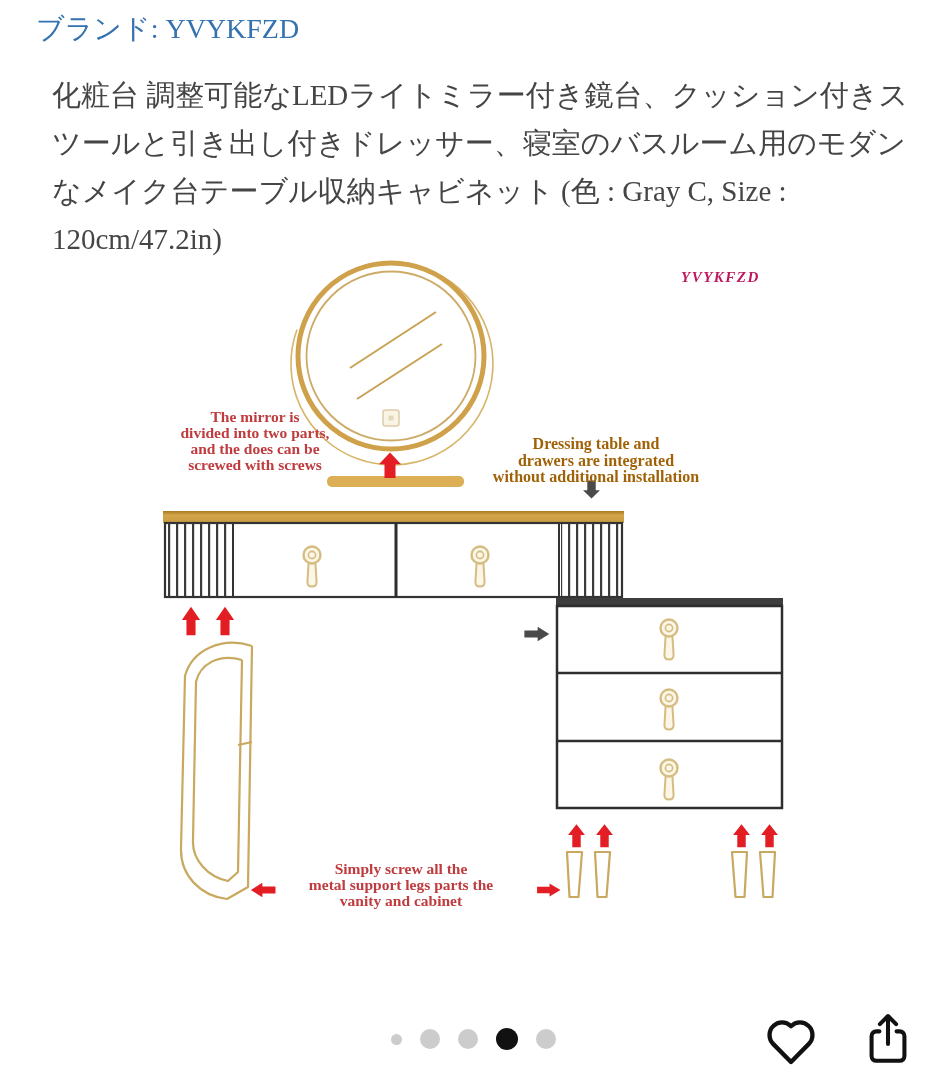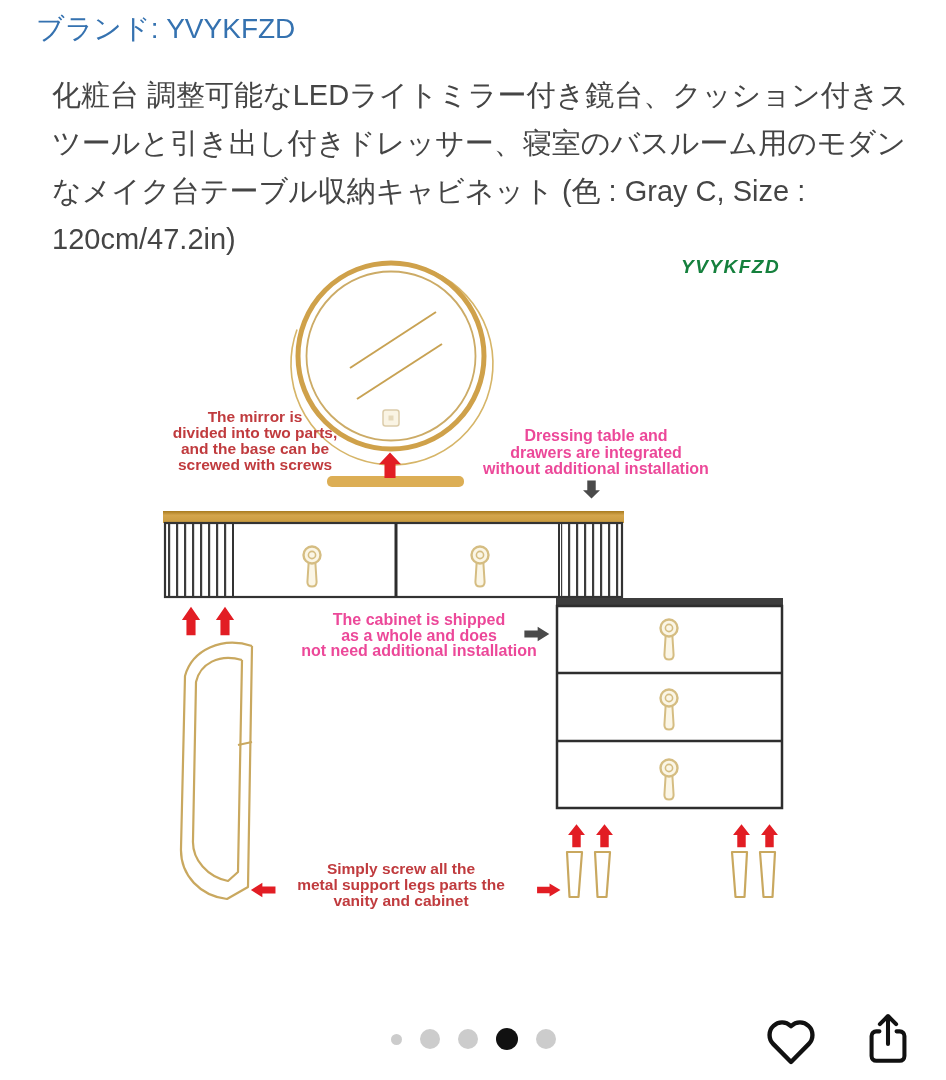"ブランド: YVYKFZD" .page { font-family: Liberation Sans, sans-serif -> Liberation Serif, serif }
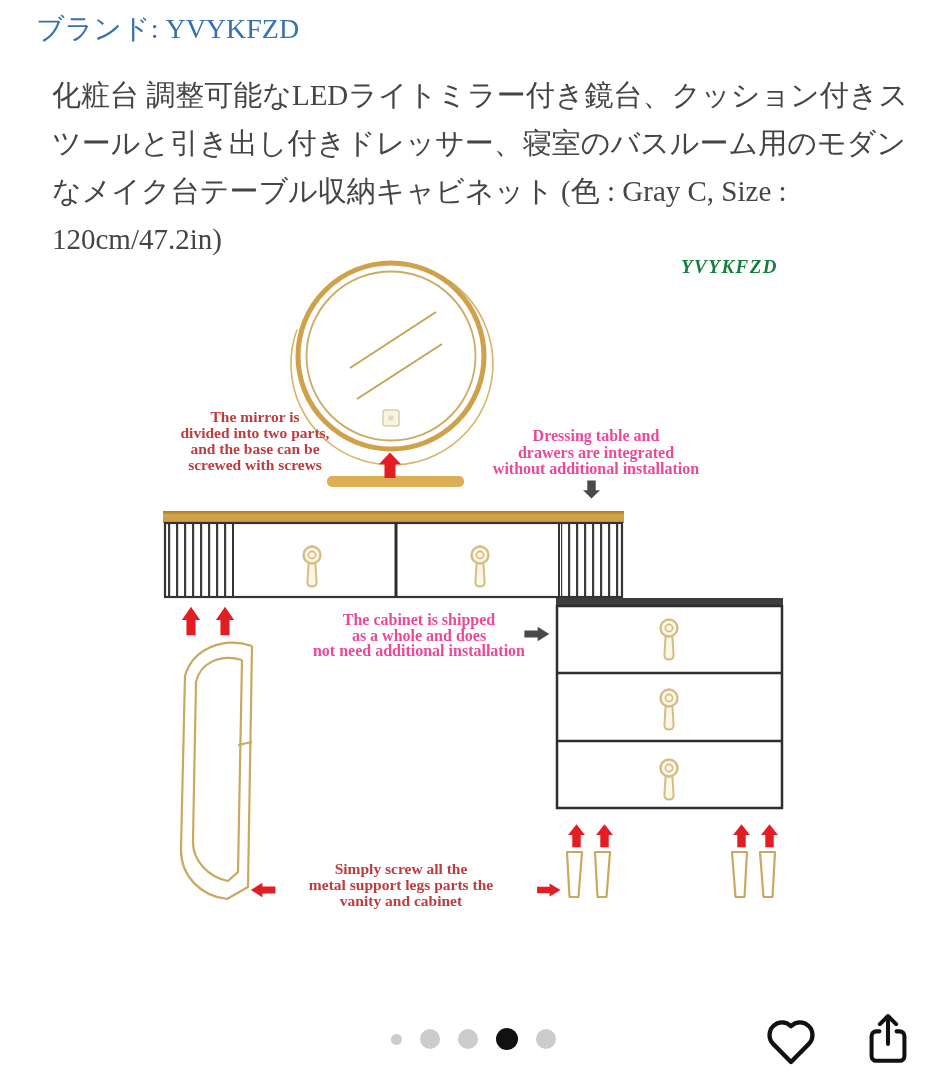"YVYKFZD" .watermark { color: #15803d -> #be185d; font-size: 19px -> 15px; top: 256px -> 269px }
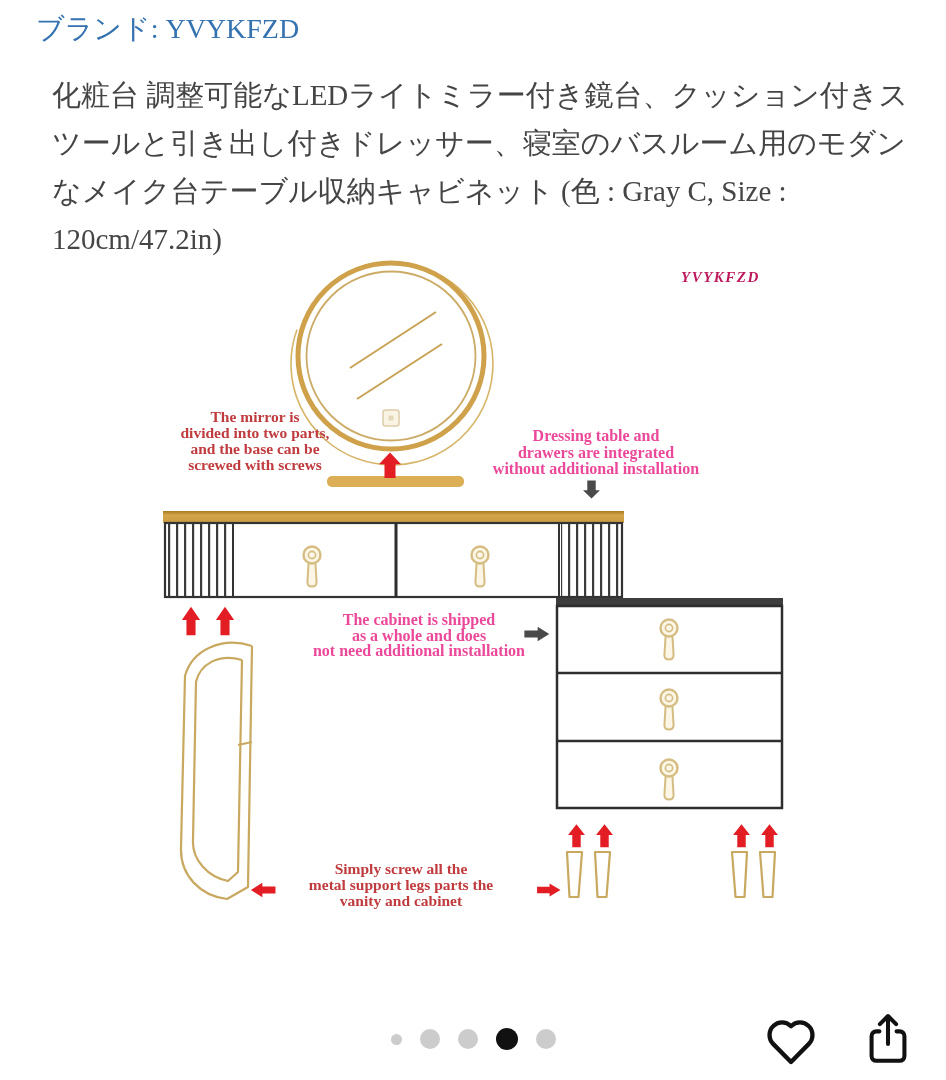"The mirror is" div.note { text: base -> does }
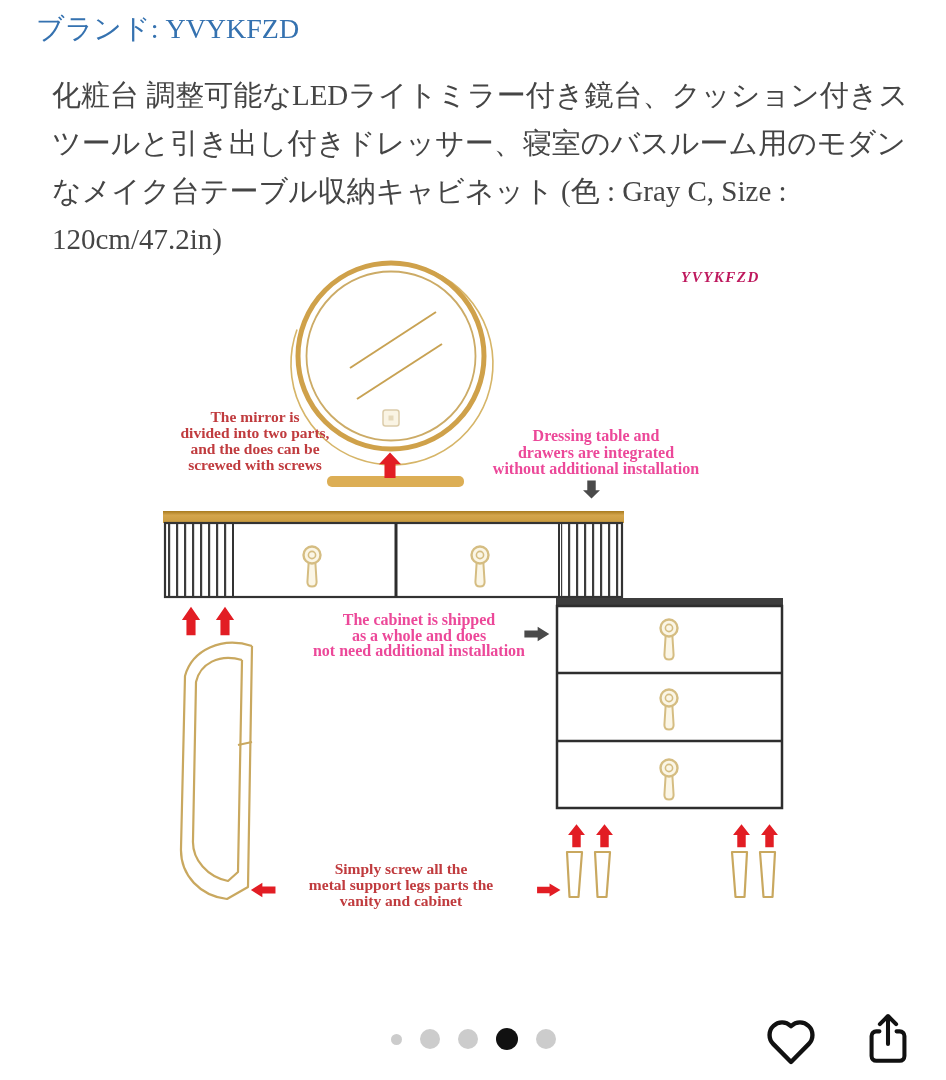"Dressing table and" .note-dark { color: #ec4899 -> #a16207; margin-top: none -> 8px }
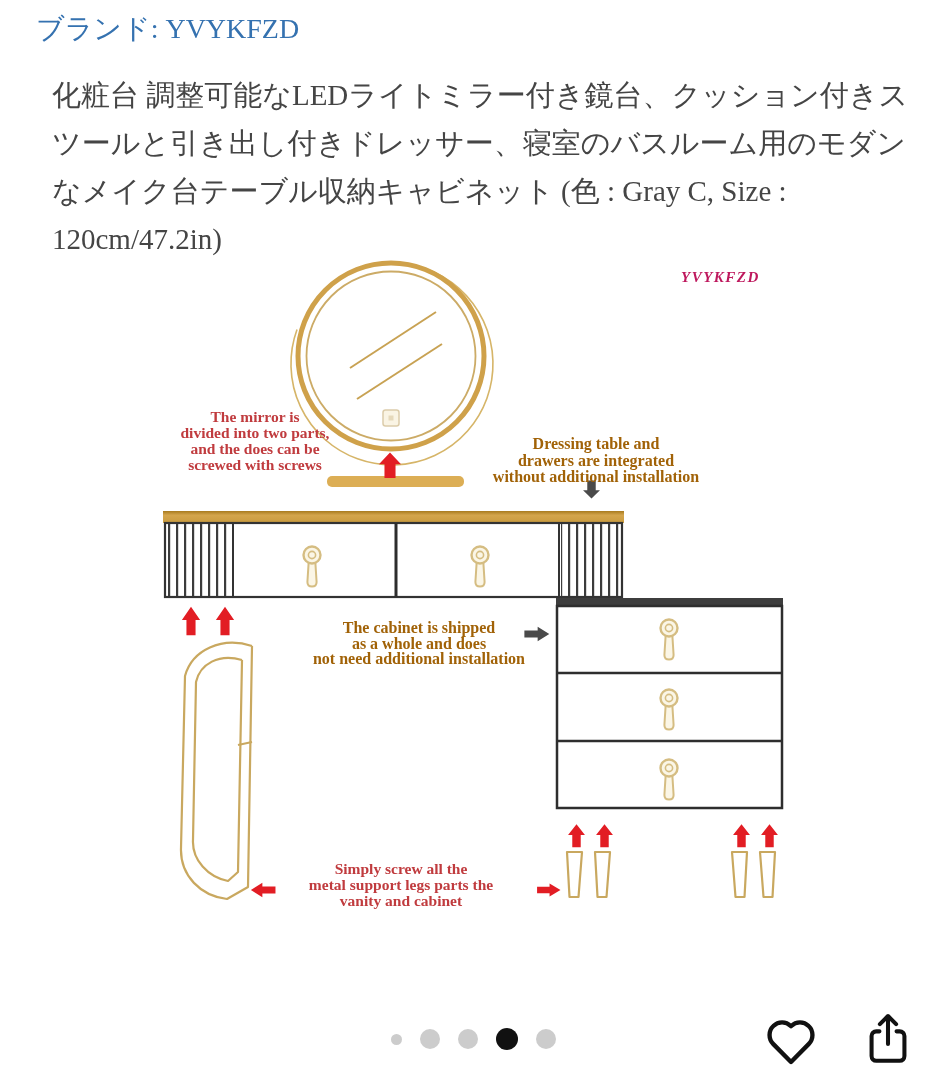"The cabinet is shipped" div.note { html: <div>The cabinet is shipped as a whole and does not need additional installation</div> -> none }
